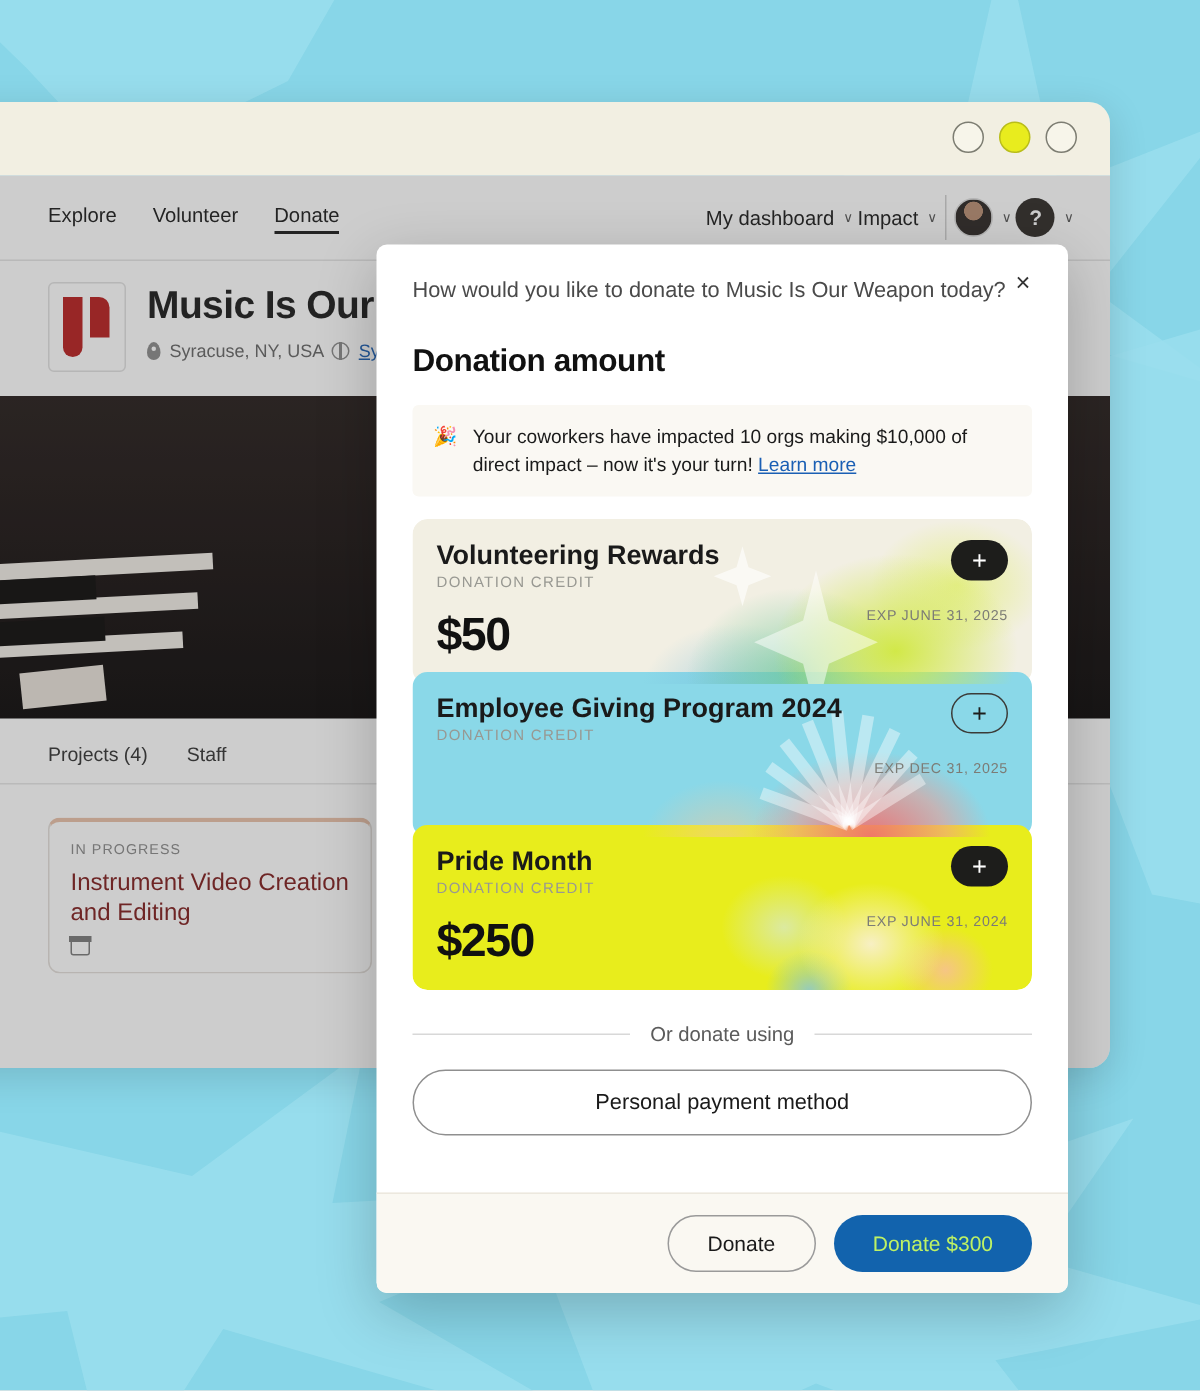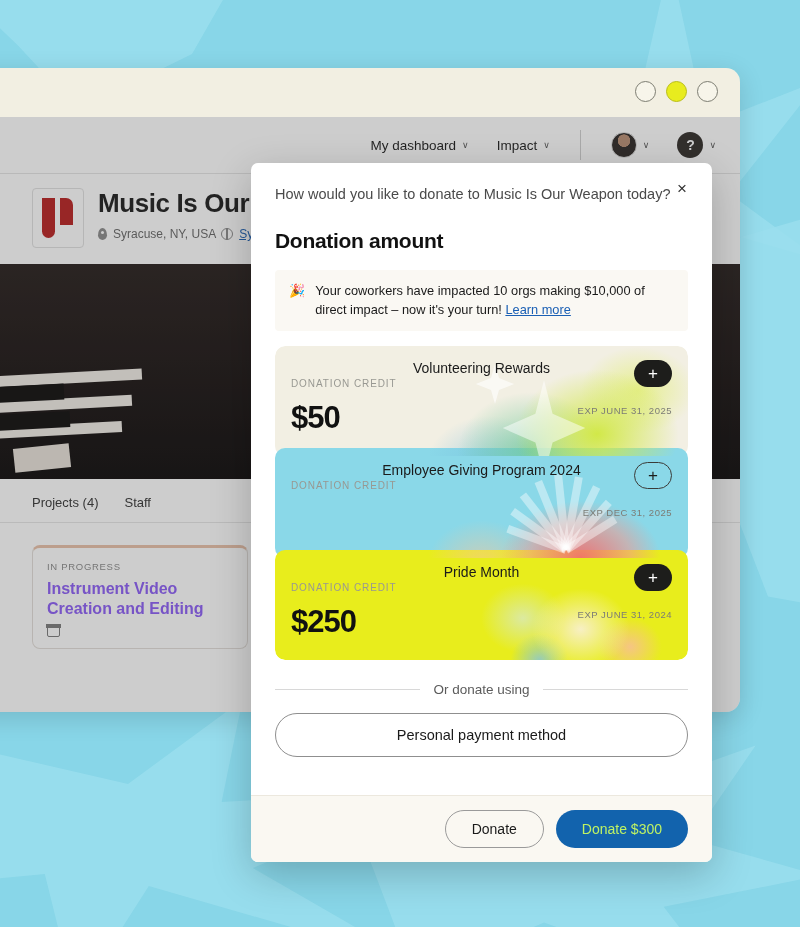"Explore" div.nav-left { html: none -> <div> <span>Explore</span> <span>Volunteer</span> <span>Donate</span> </div> }
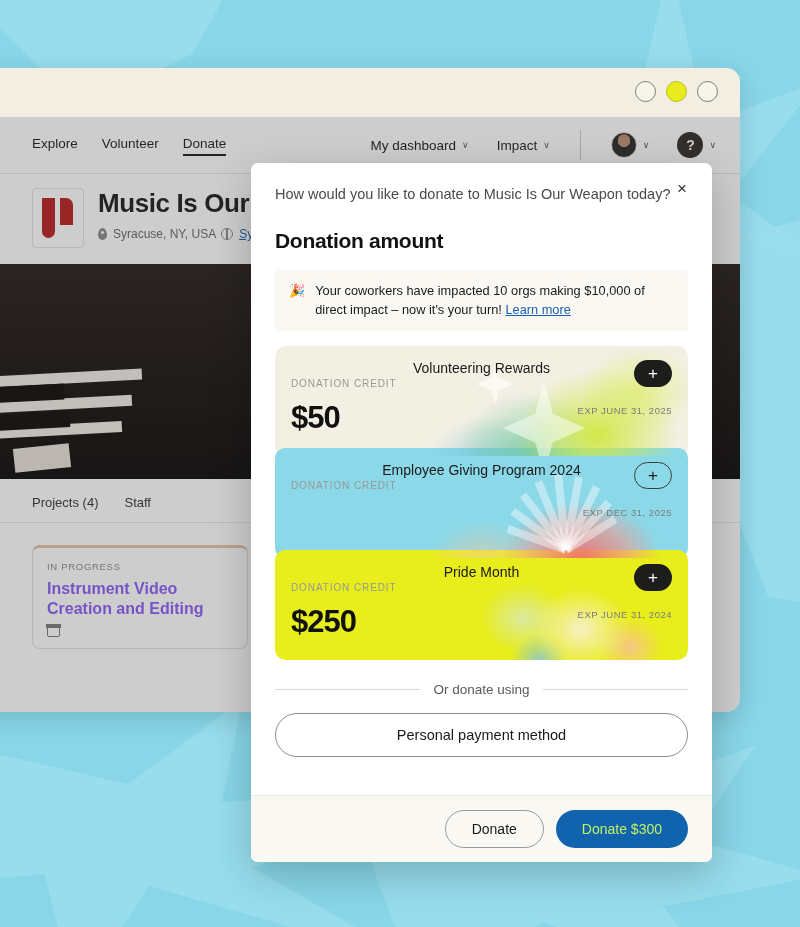"My dashboard" .nav-right { gap: 28px -> 3px }
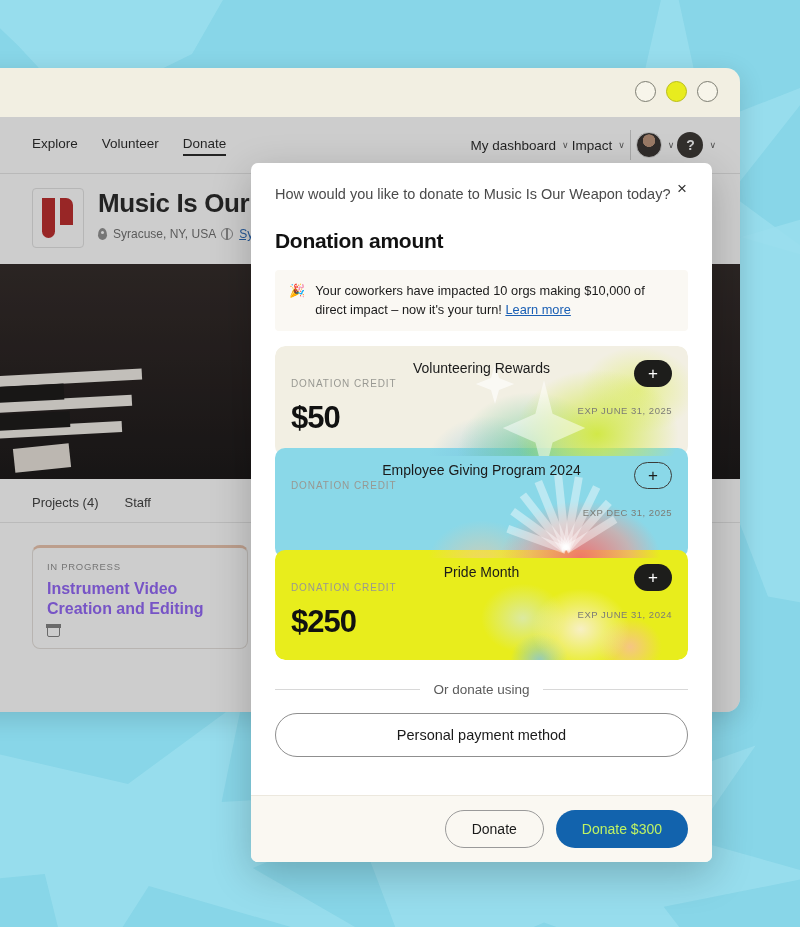"Volunteering Rewards" .cc-name { font-size: 14px -> 18px; font-weight: 400 -> 700; text-align: center -> none }
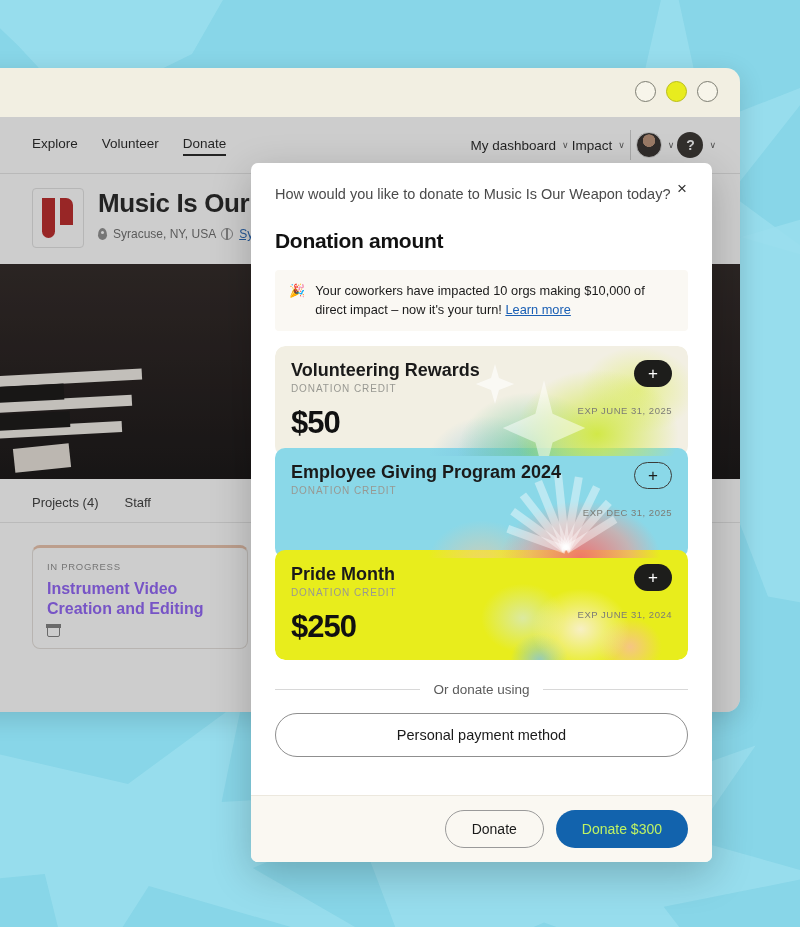"Instrument Video Creation and Editing" .proj-title { color: #8b5cf6 -> #7f1d1d; font-weight: 700 -> 400 }
